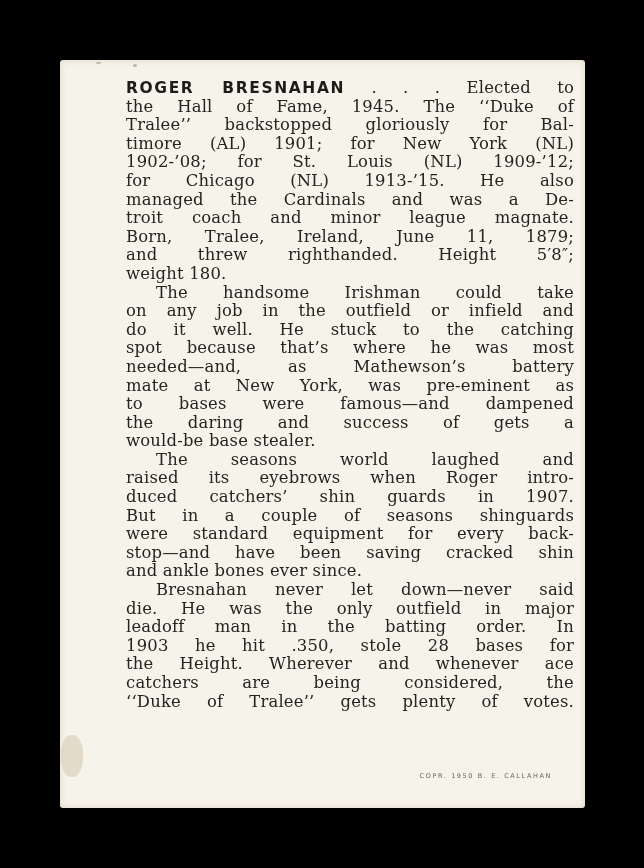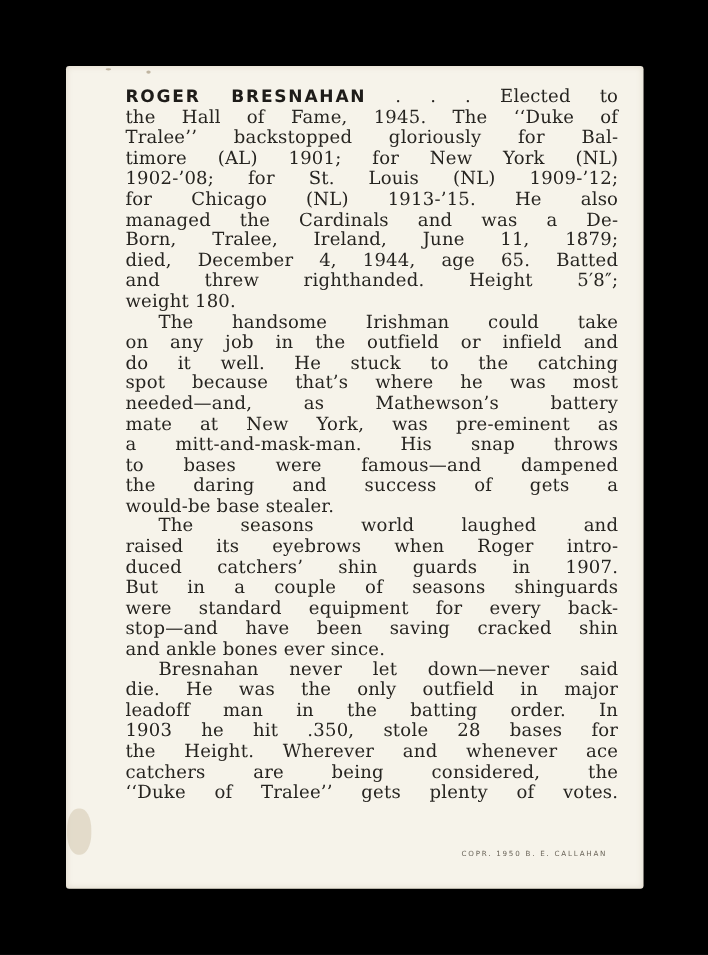"ROGER BRESNAHAN . . ." .text-block { left: 114px -> 126px }
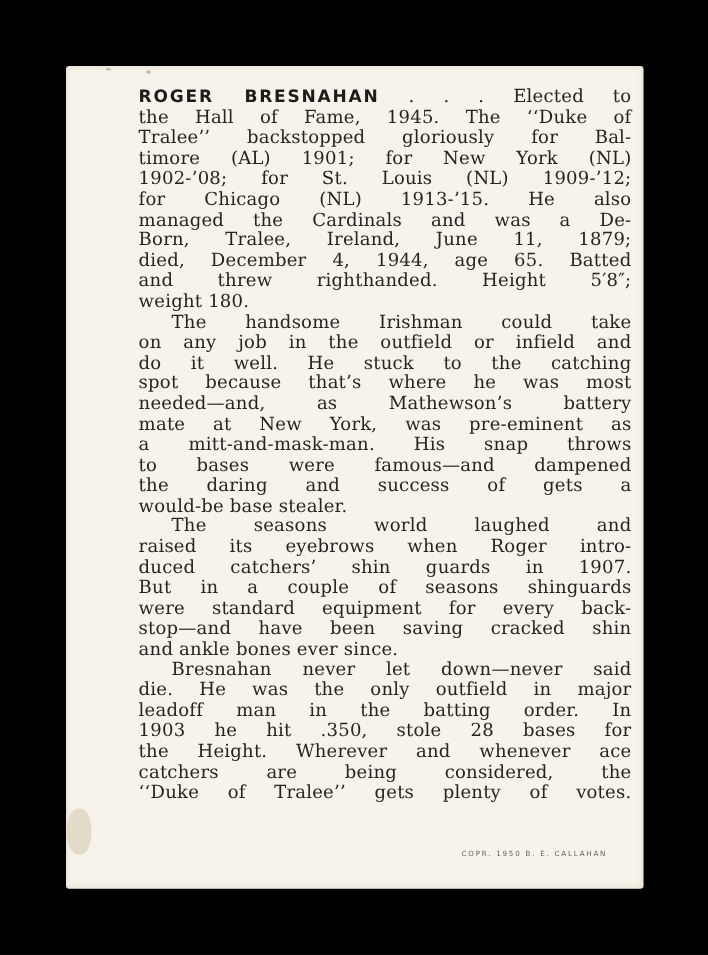"troit coach and minor league" span.line { html: none -> <span>troit coach and minor league magnate.</span> }
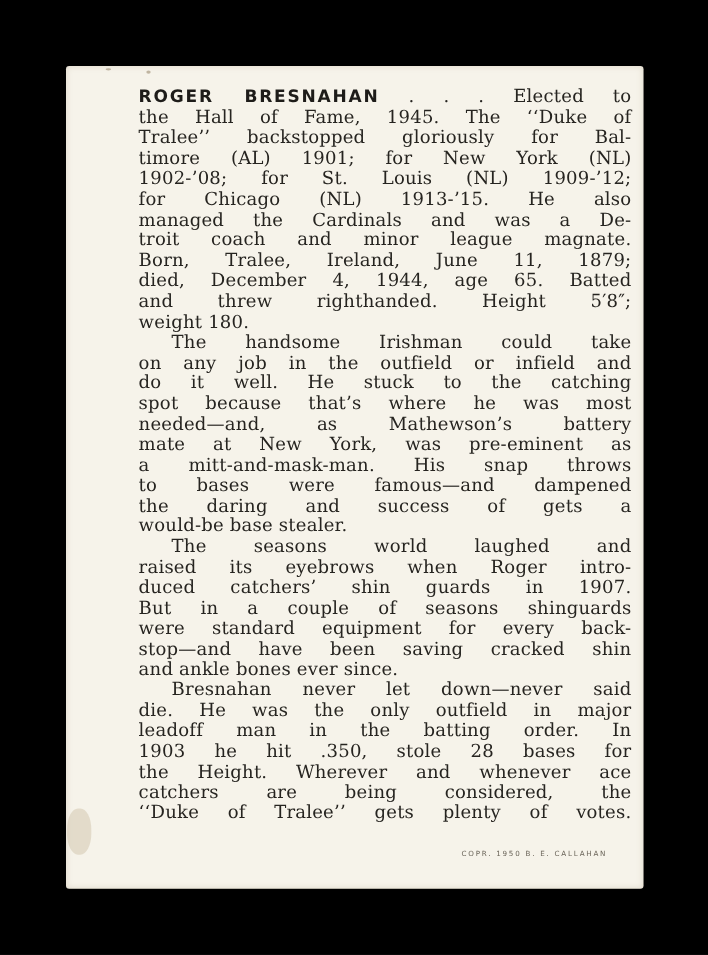"died, December 4, 1944, age" span.line { html: <span>died, December 4, 1944, age 65. Batted</span> -> none }
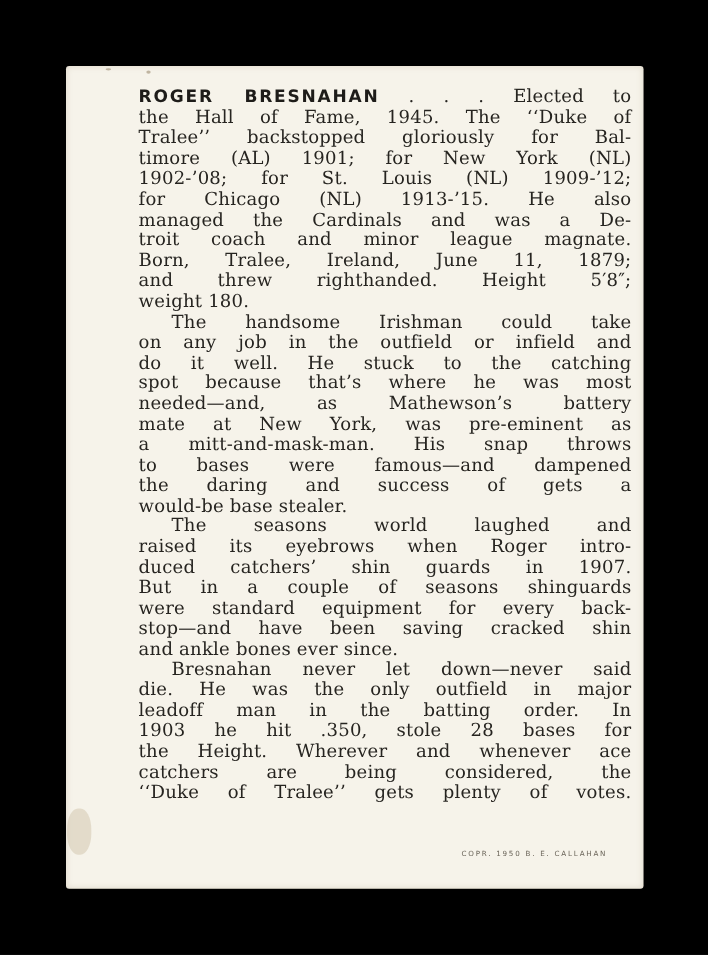"a mitt-and-mask-man. His snap throws" span.line { html: <span>a mitt-and-mask-man. His snap throws</span> -> none }
